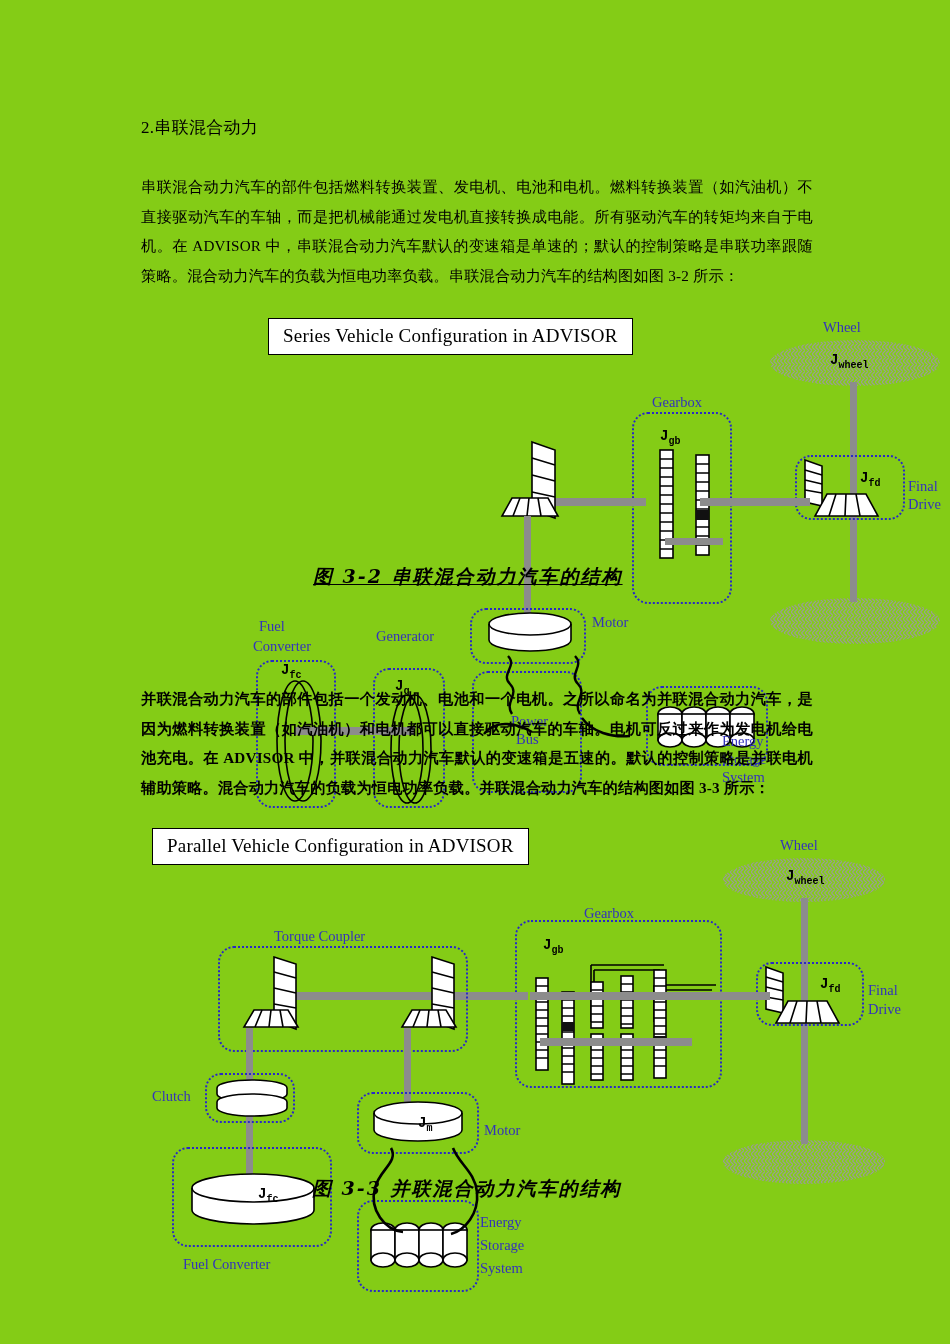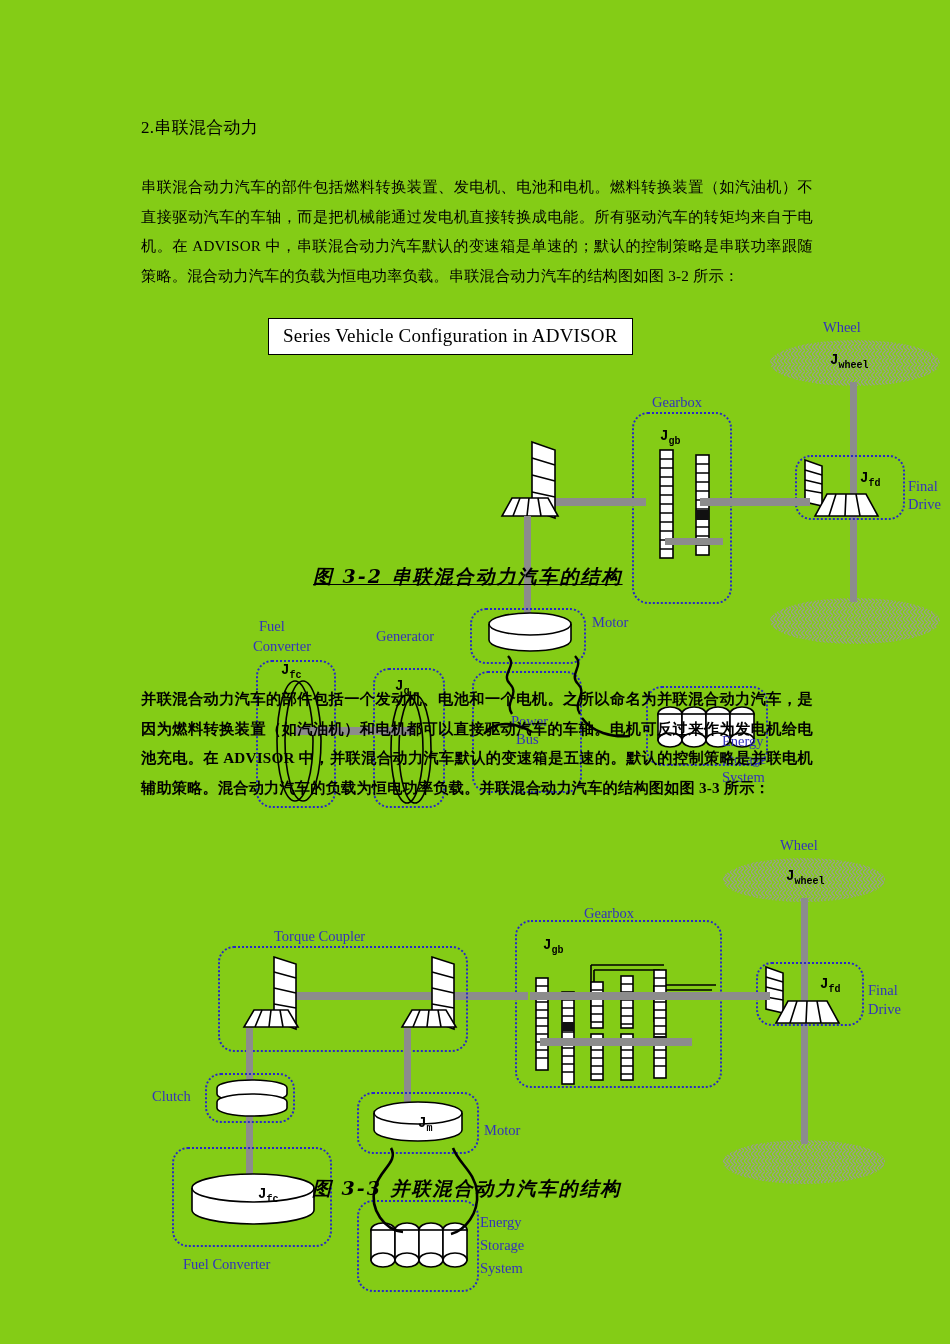"Parallel Vehicle Configuration in" div.titlebox { html: none -> <div>Parallel Vehicle Configuration in ADVISOR</div> }
